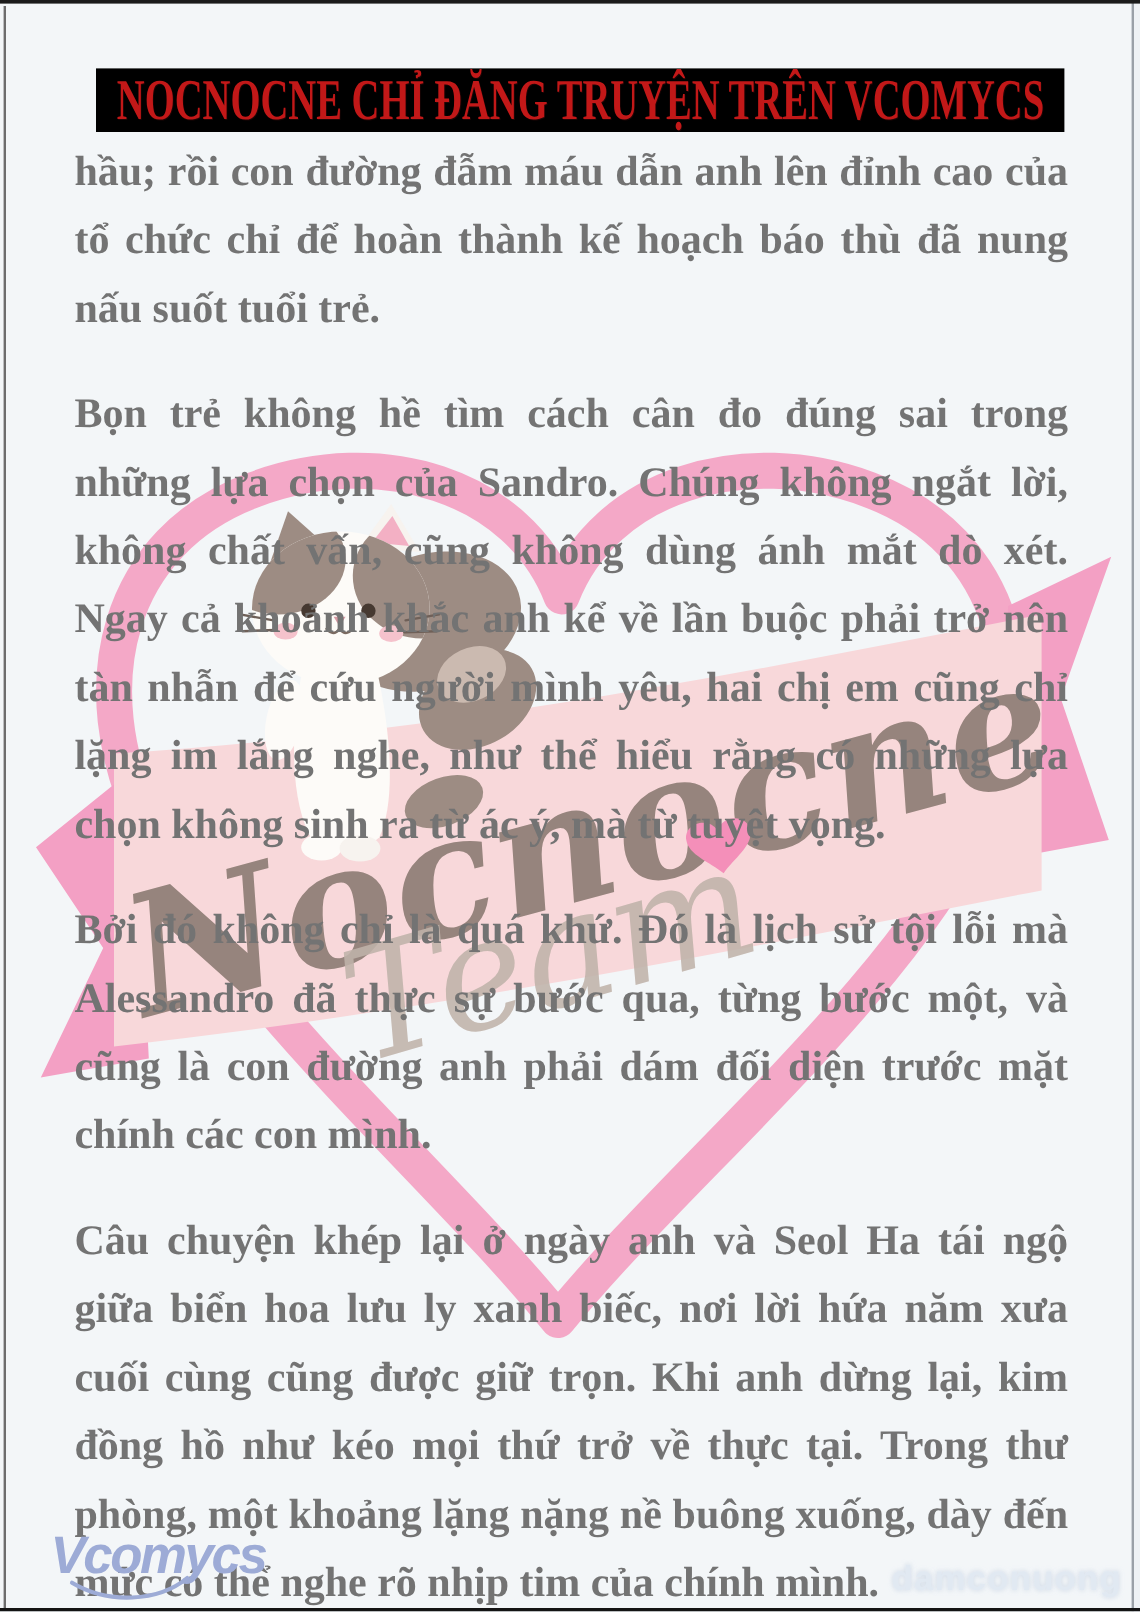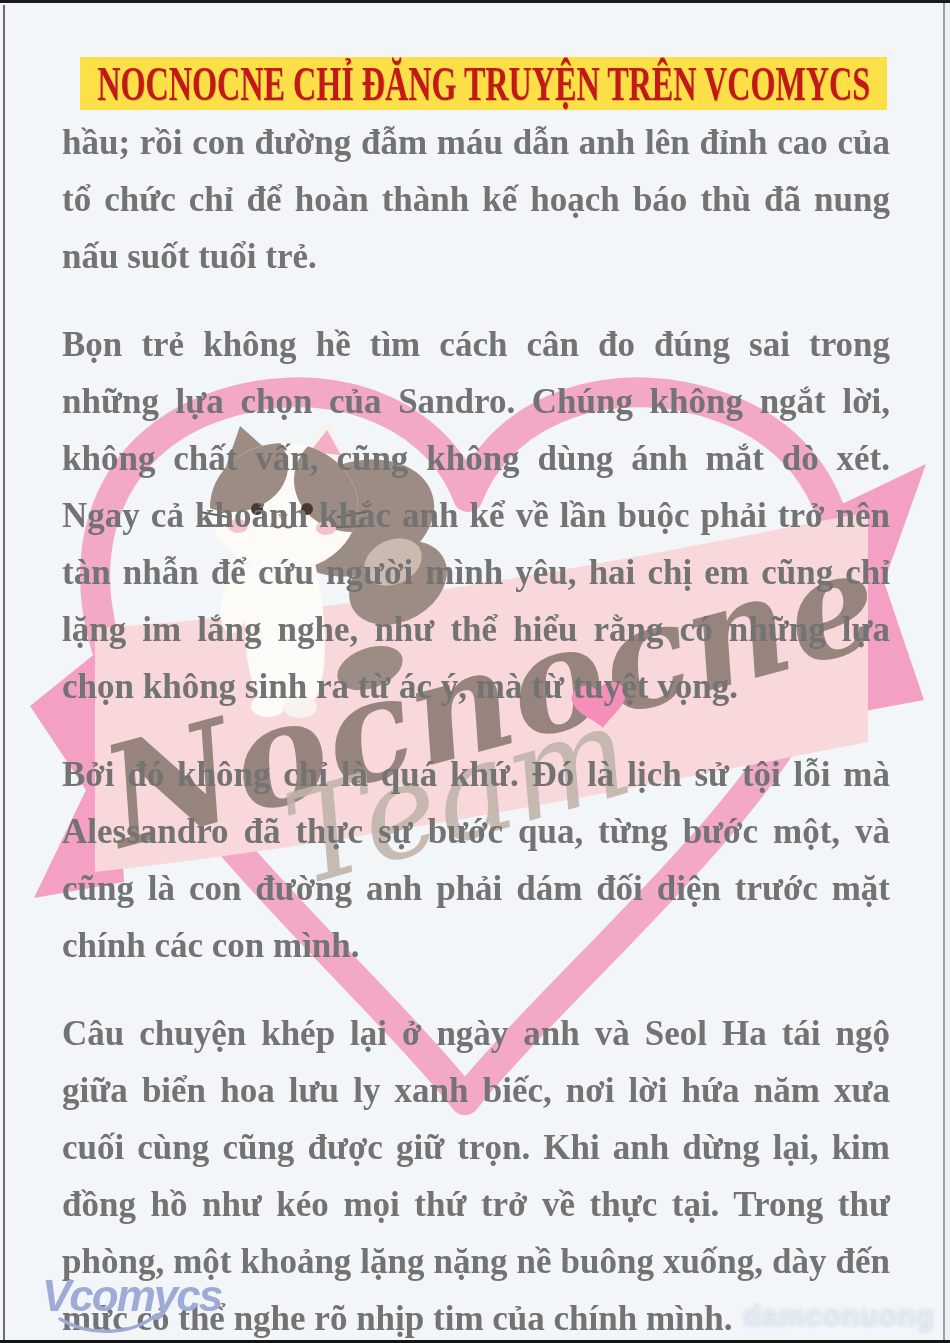"NOCNOCNE CHỈ ĐĂNG TRUYỆN TRÊN" .header-band { background: #fde047 -> #000000 }
